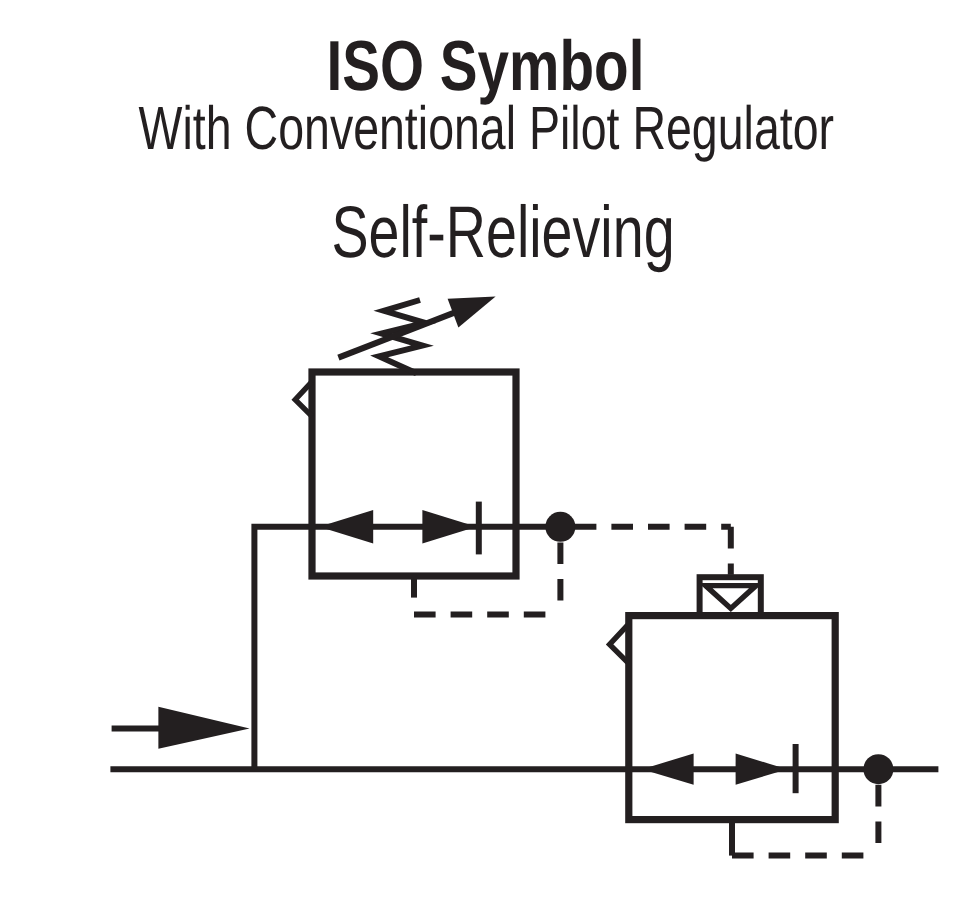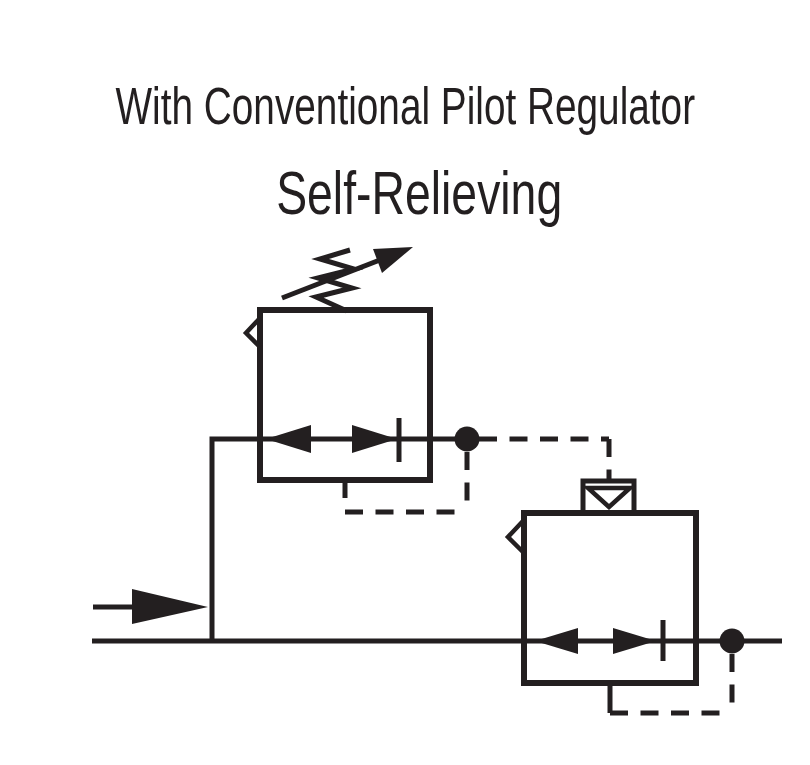"ISO Symbol" div.title-line { html: none -> <div><span>ISO Symbol</span></div> }
